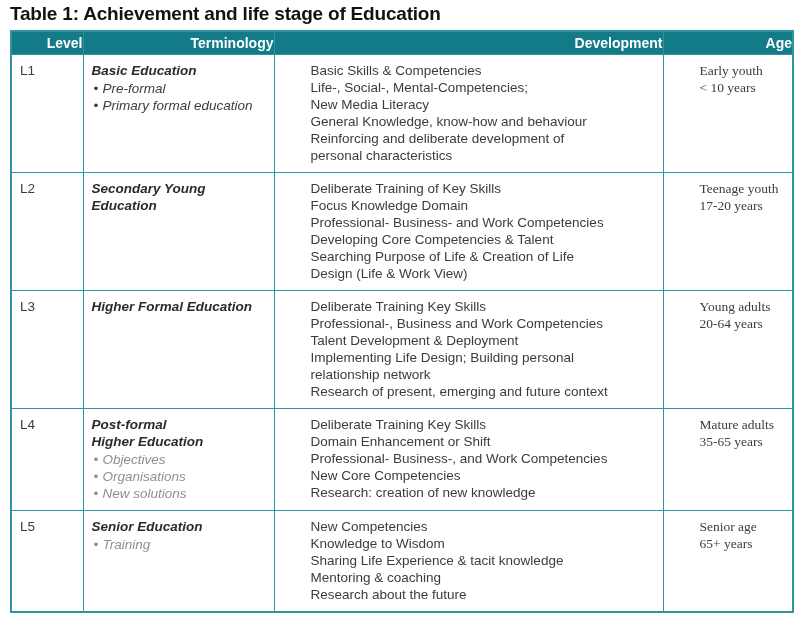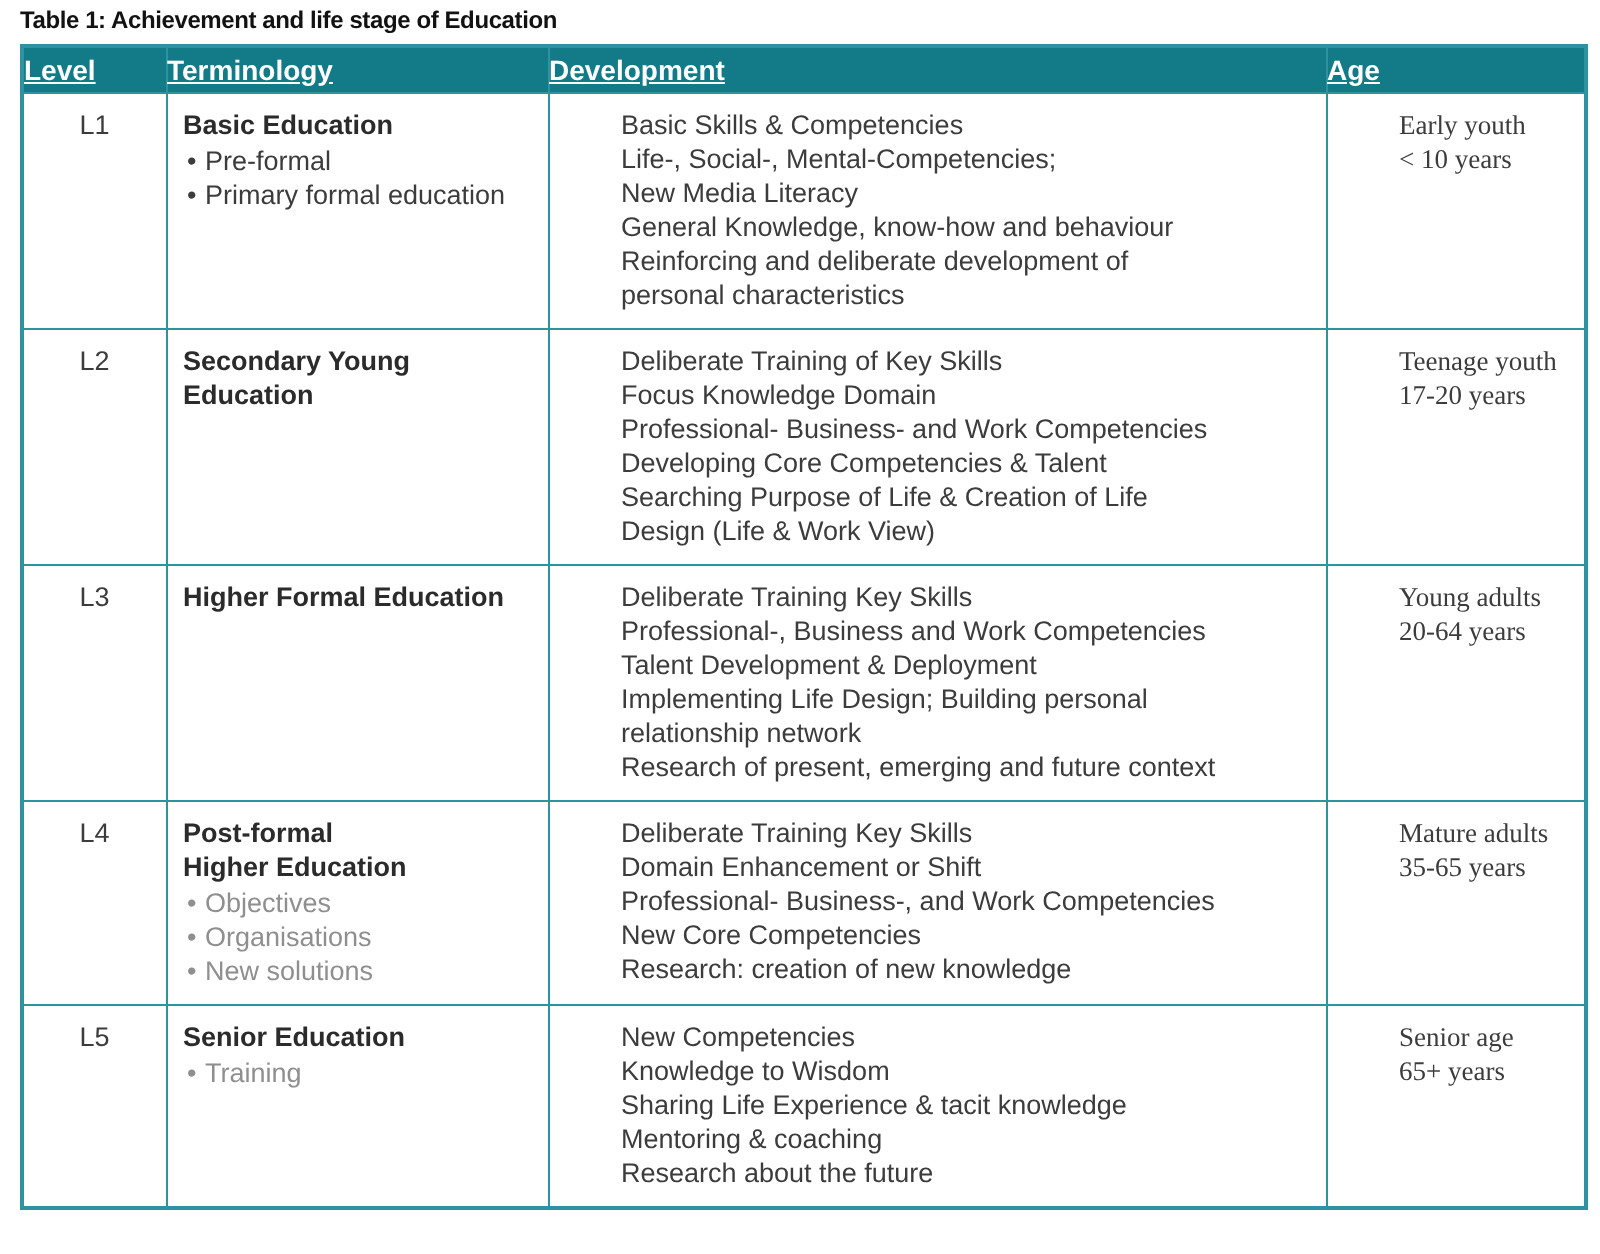"Table 1: Achievement and life" .page-title { font-size: 12px -> 19px }
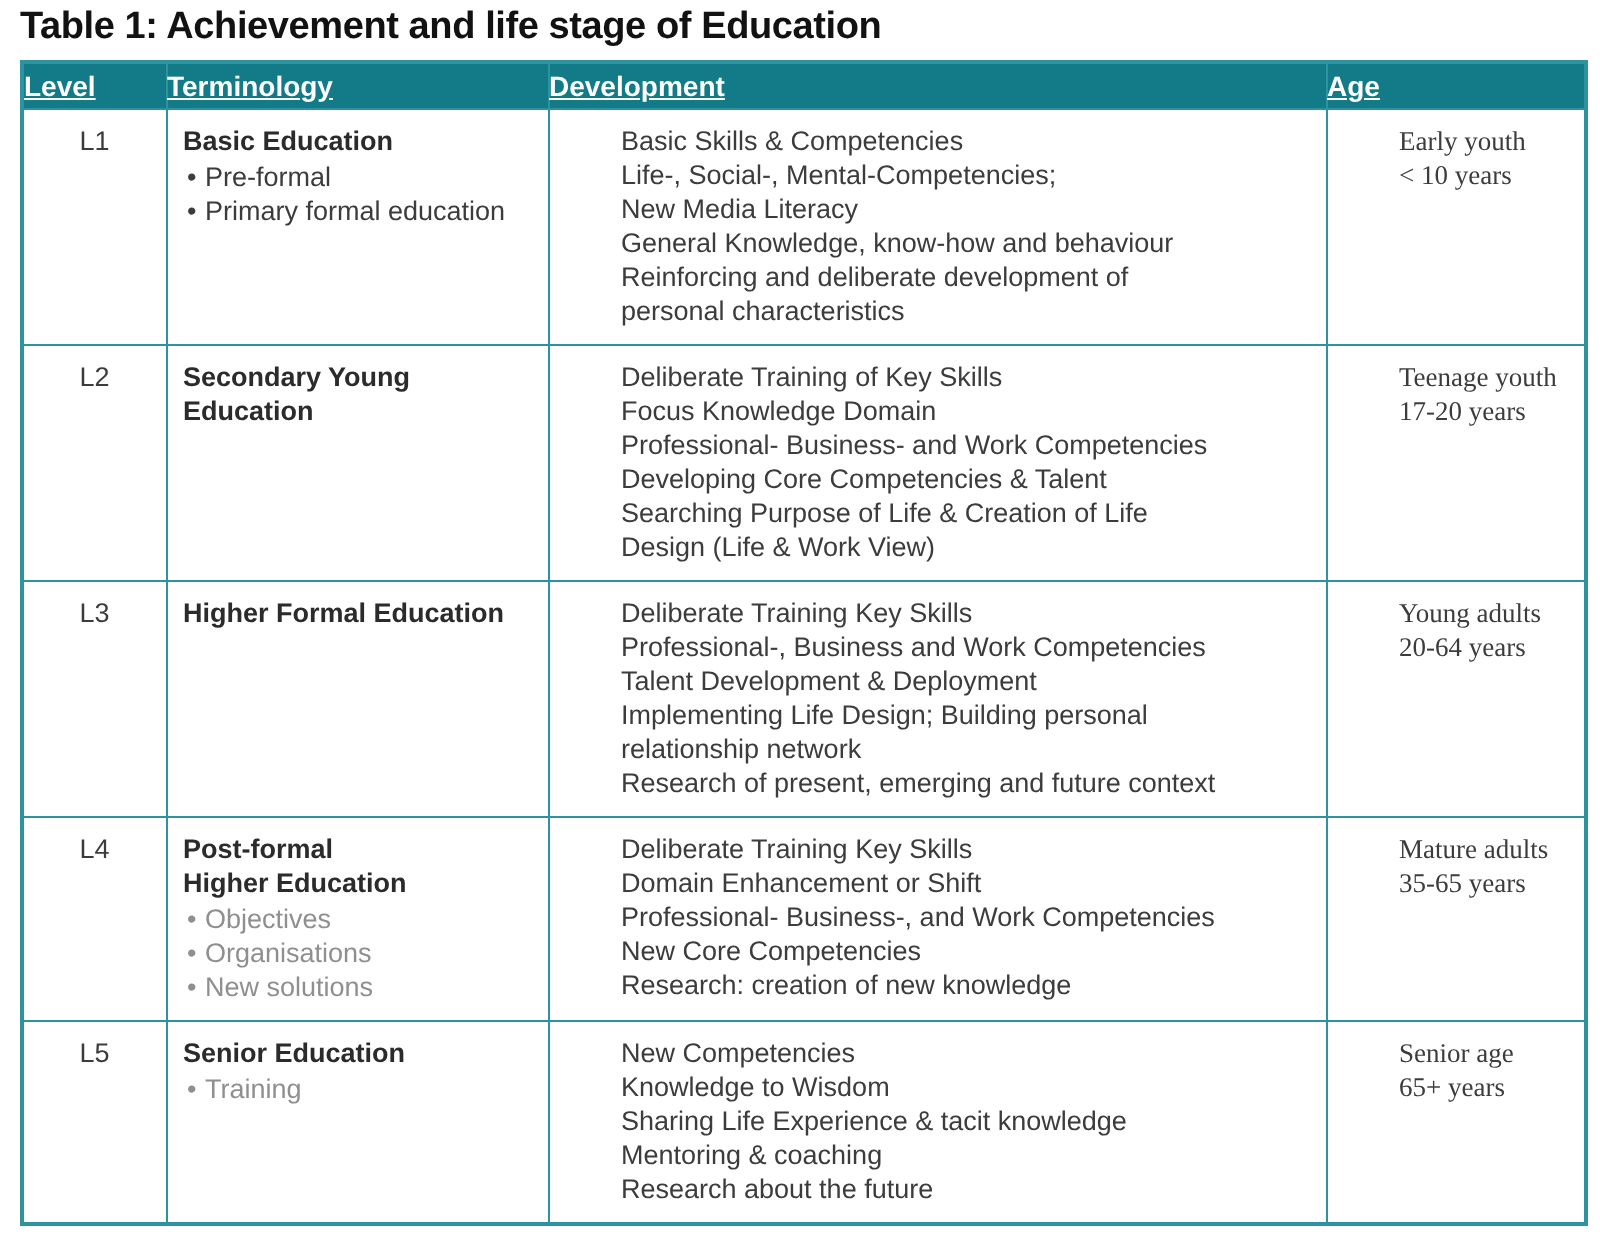"Level" table.edu th { text-align: left -> right; text-decoration: underline -> none }
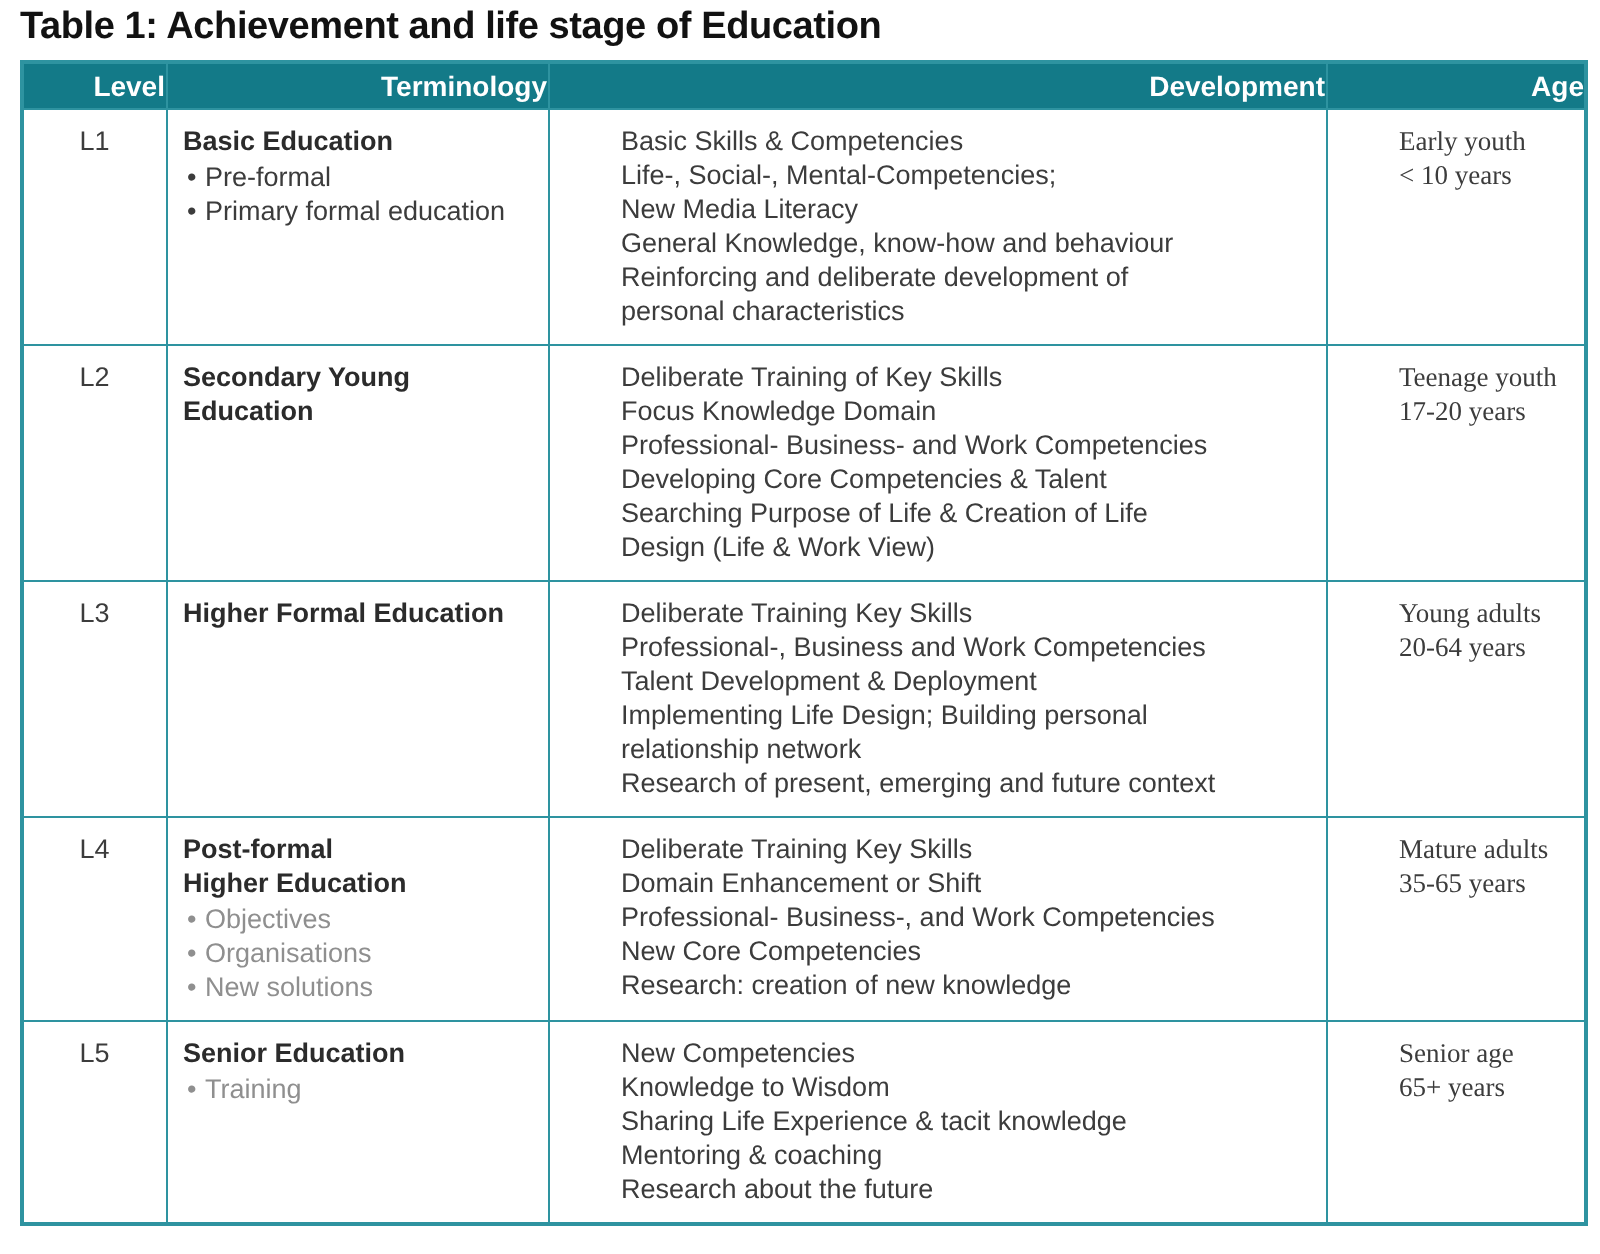"L1" td.level { text-align: center -> left }
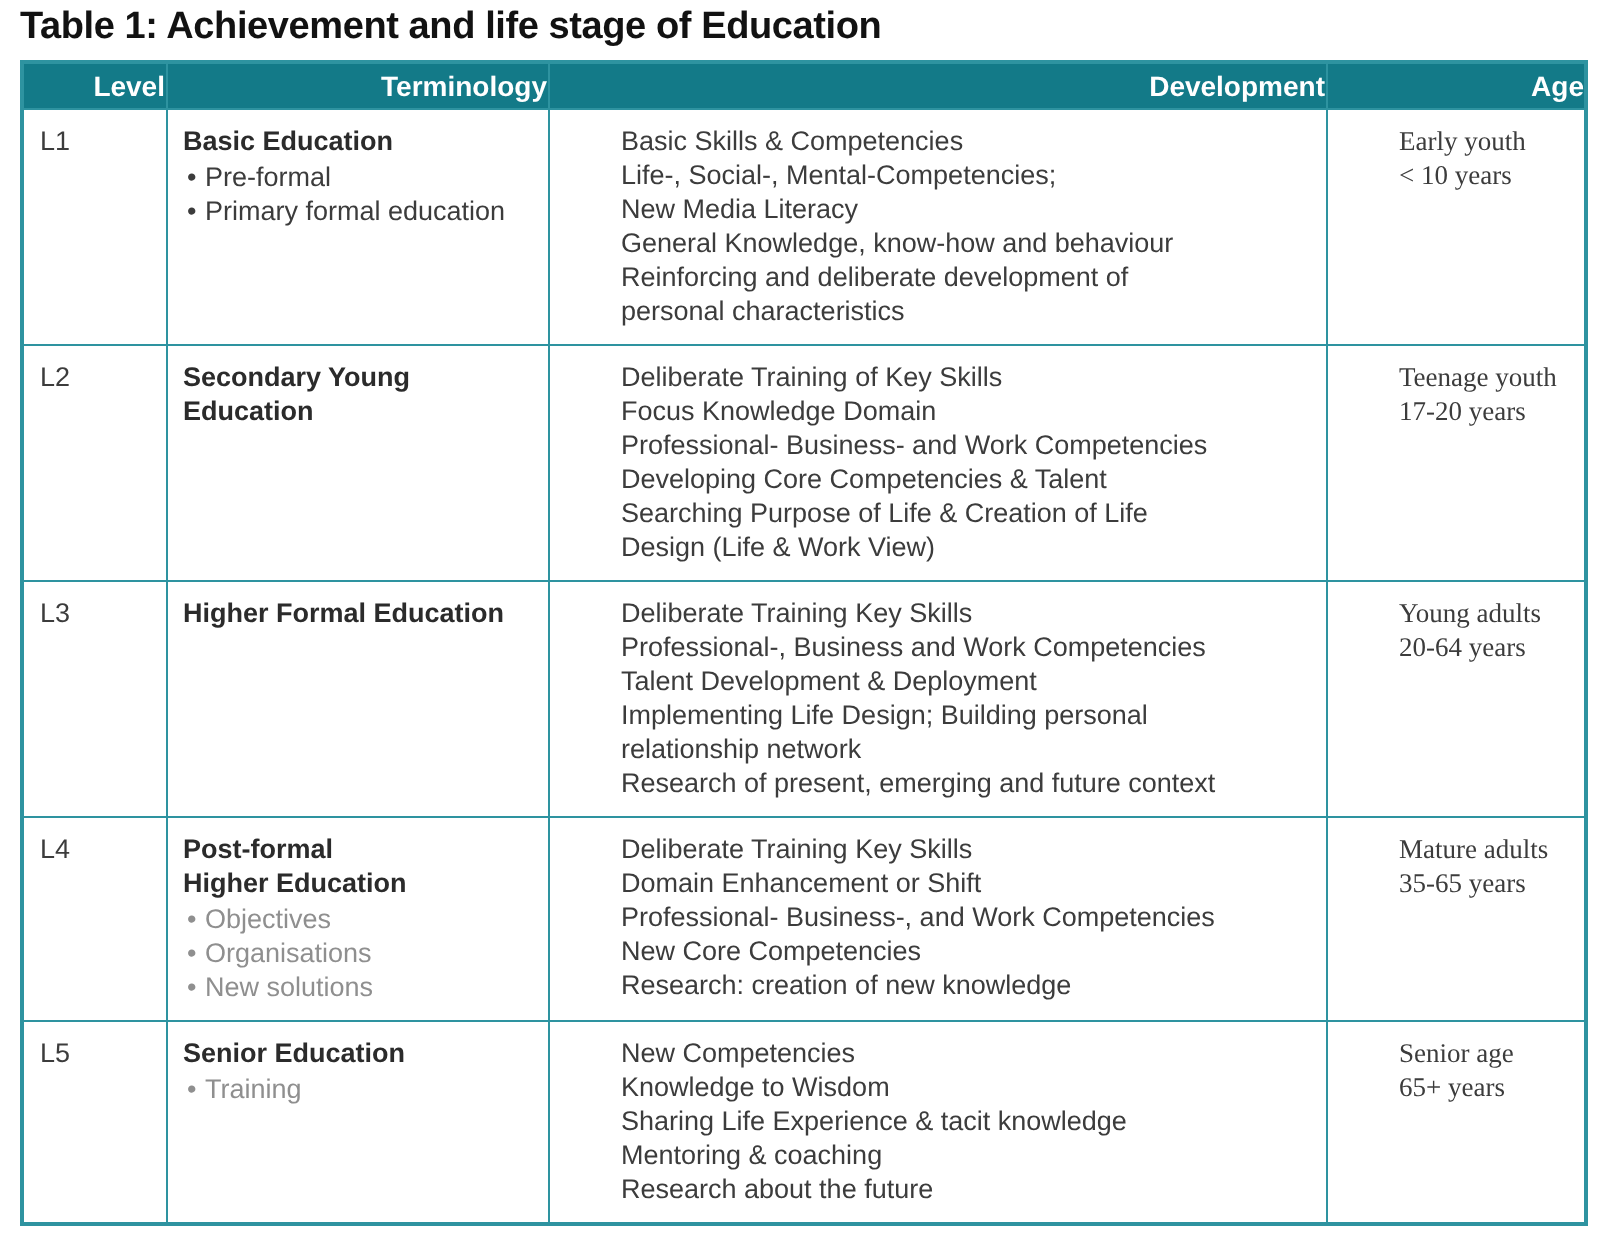"Basic Education" td.term { font-style: none -> italic }
